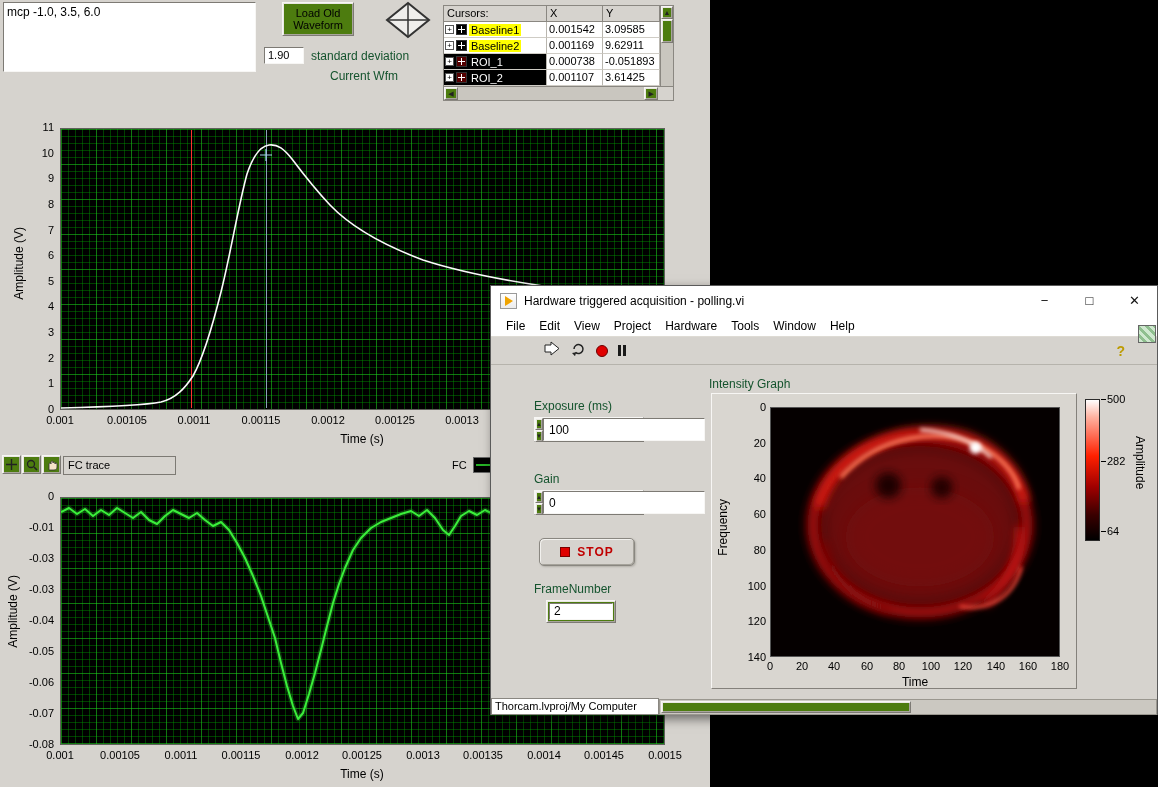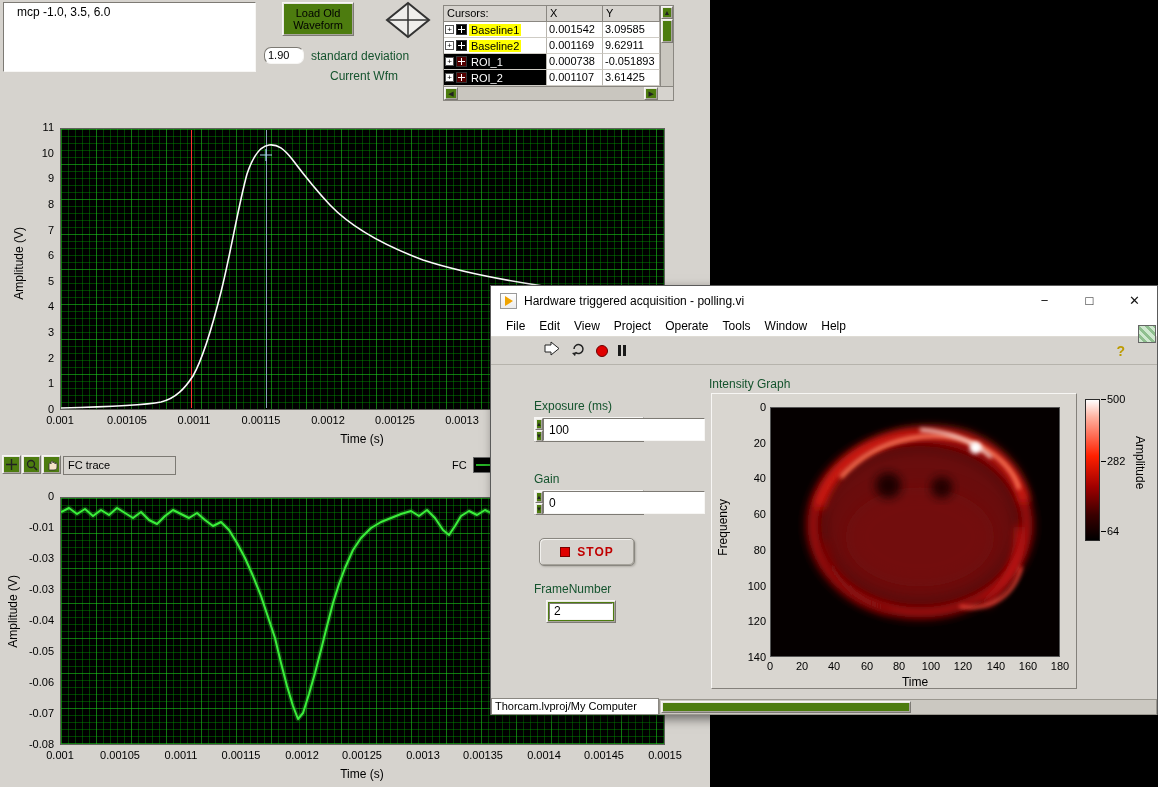"mcp -1.0, 3.5, 6.0" div.abs { padding: 2px 13px -> 2px 3px }
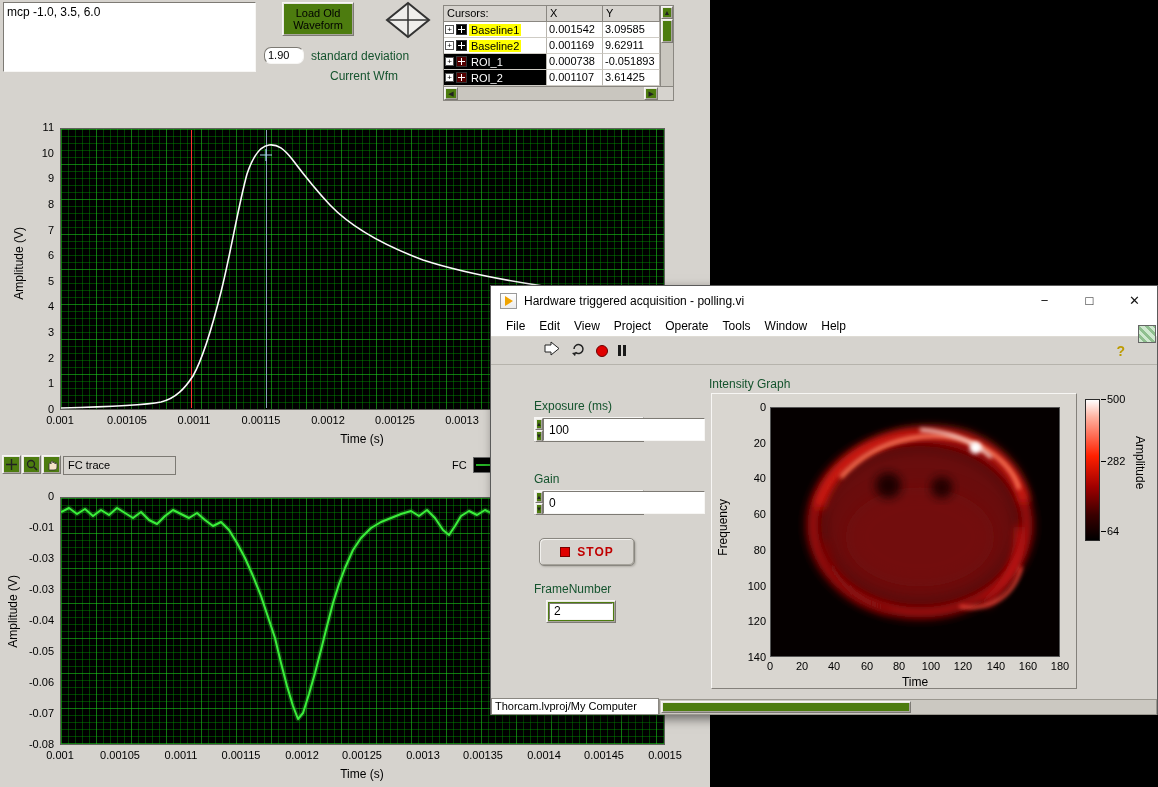"1.90" div.abs { border-radius: 7px -> none }
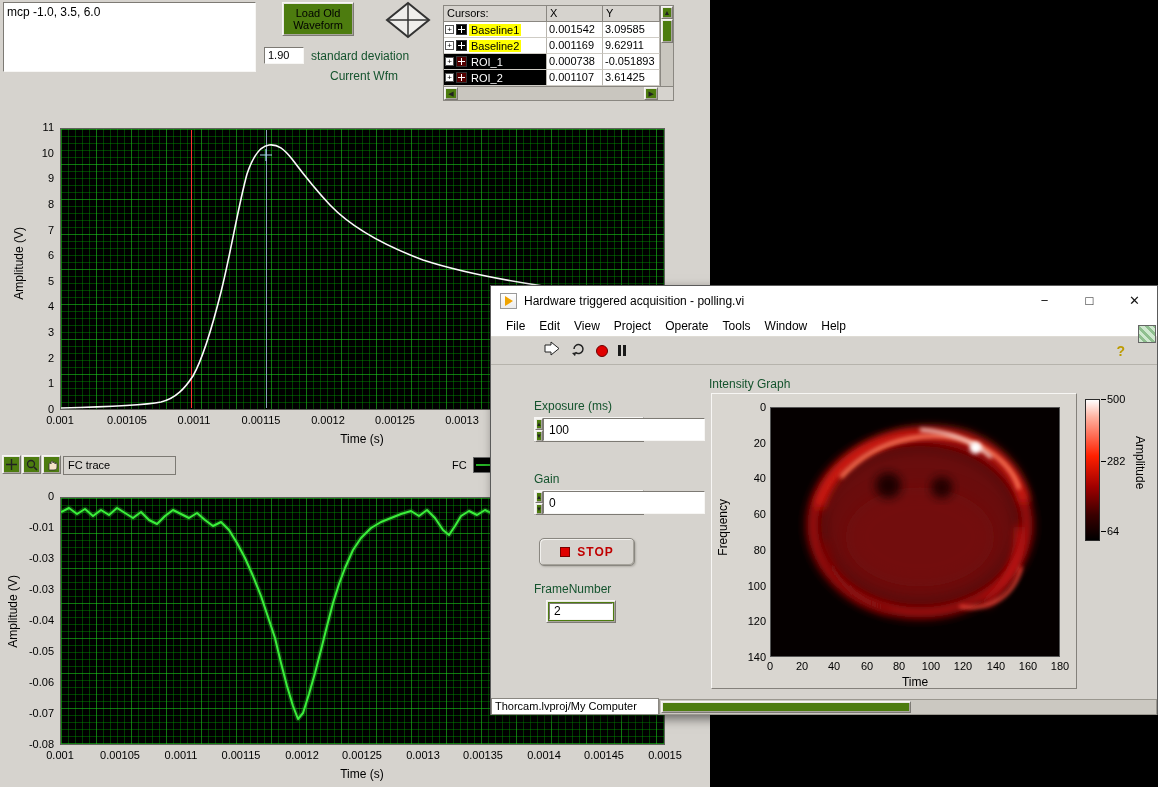"Operate" span.menu-item { text: Operate -> Hardware }
